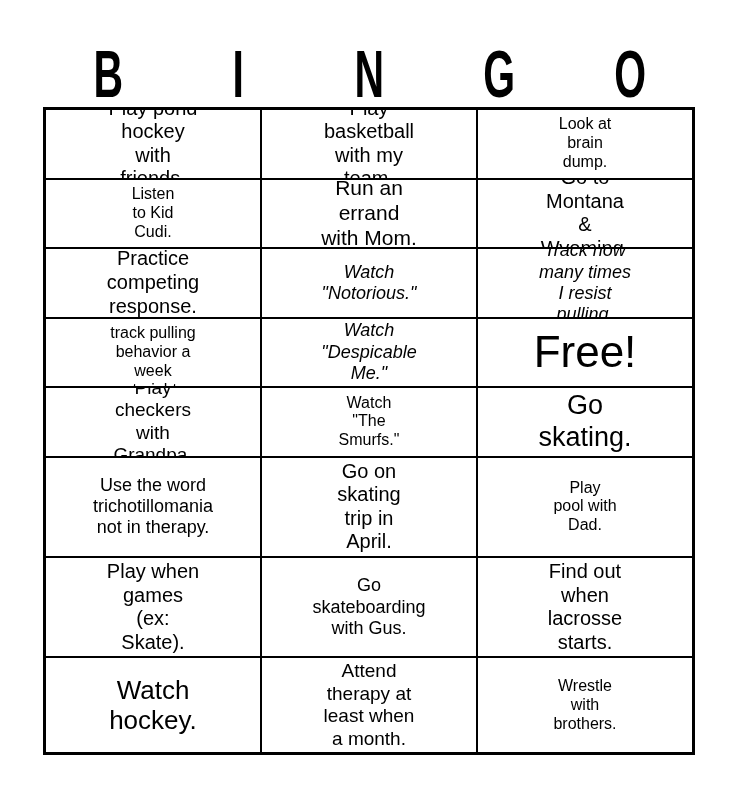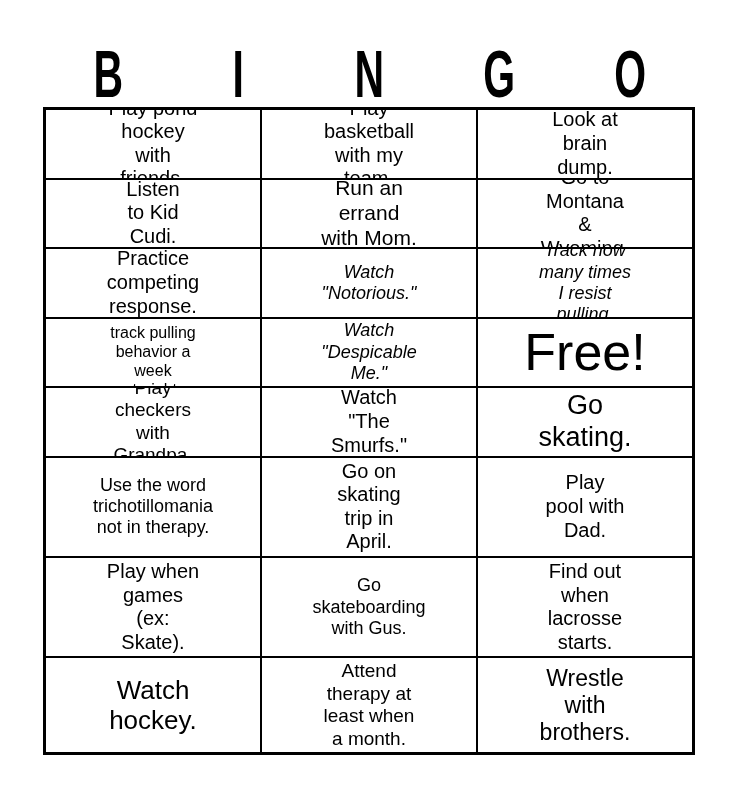"Look at" .fs-24 { font-size: 20px -> 16px }
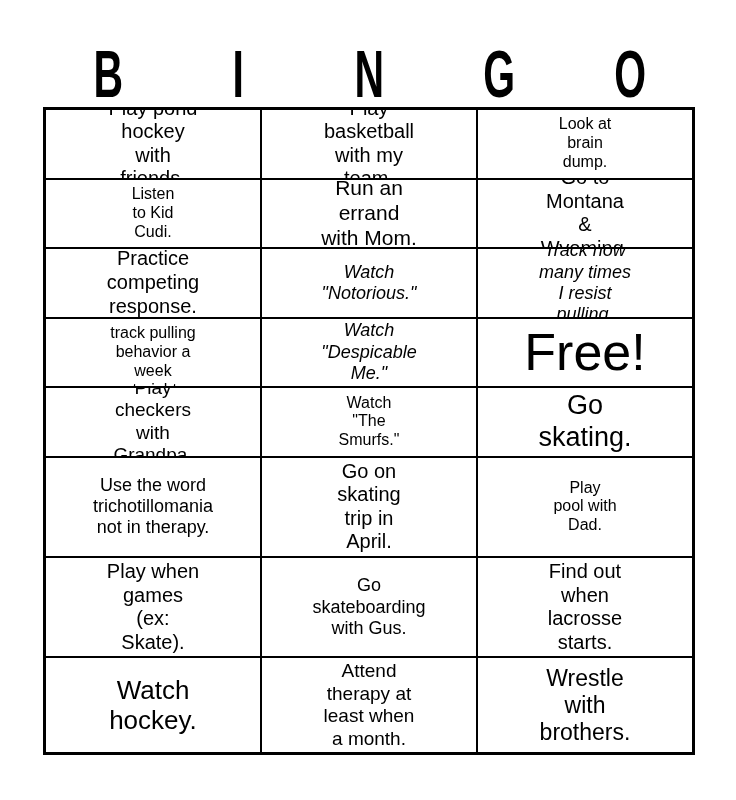"Free!" .fs-44 { font-size: 52px -> 44px }
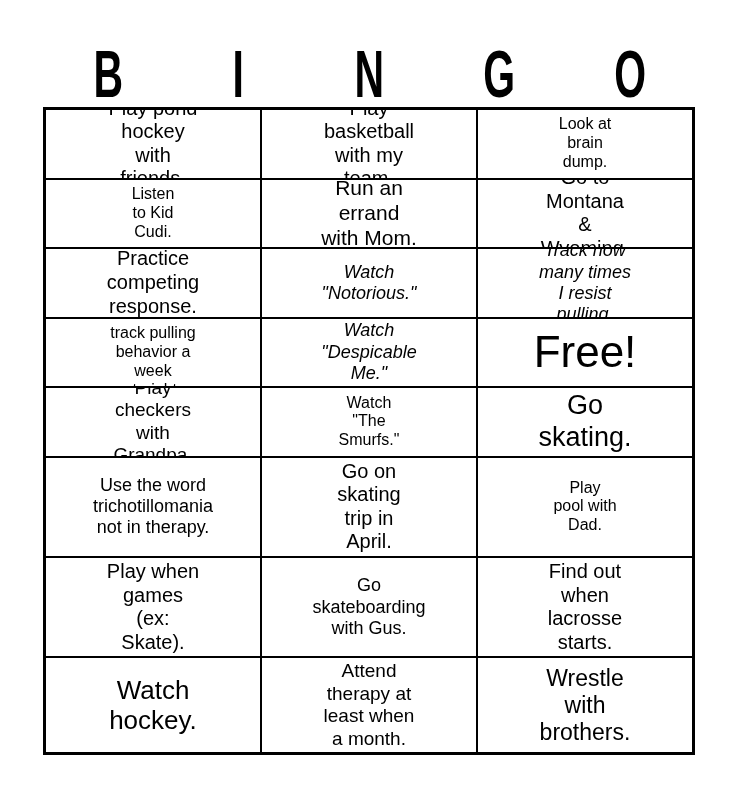"Wrestle" .fs-23 { font-size: 23px -> 16px }
